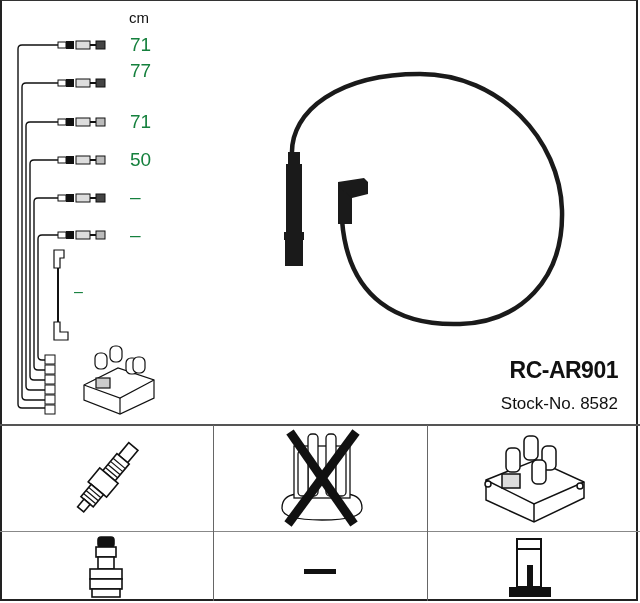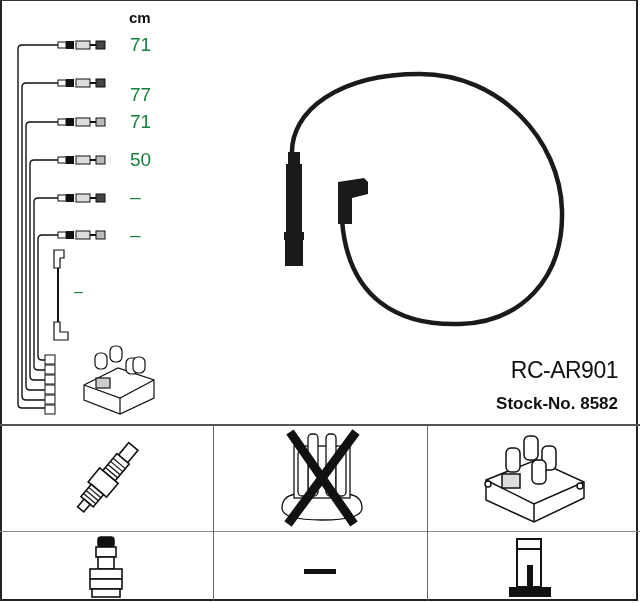"cm" .unit { font-weight: bold -> normal }
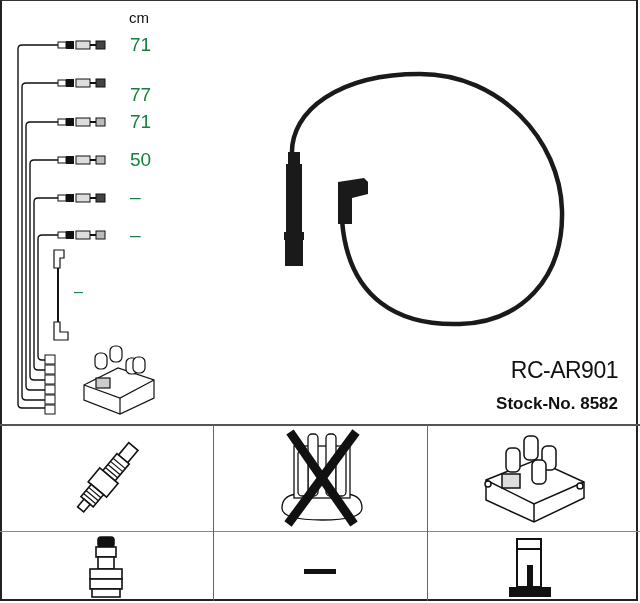"77" div.len { top: 84px -> 60px }
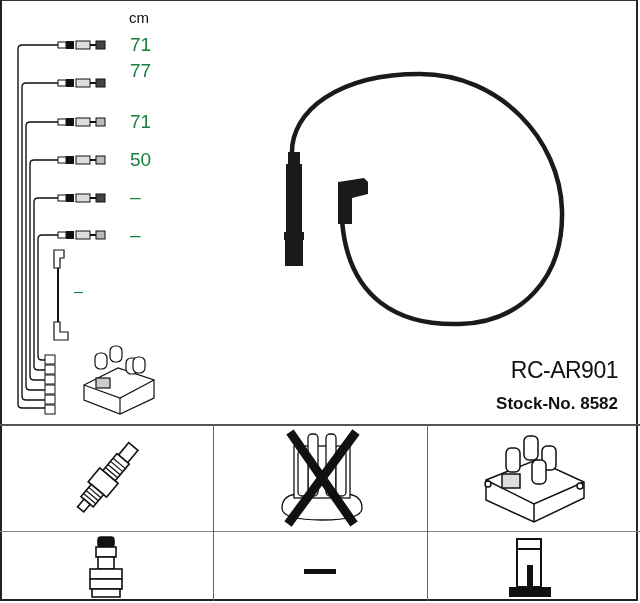"RC-AR901" .title { font-weight: normal -> bold }
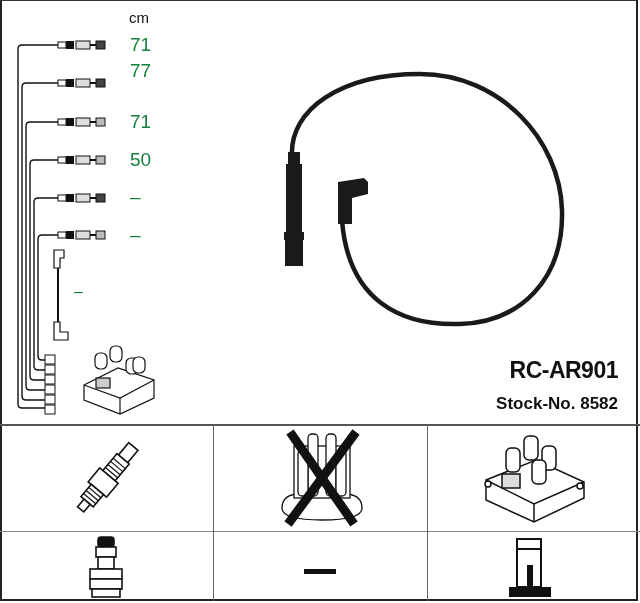"Stock-No. 8582" .stock { font-weight: bold -> normal }
